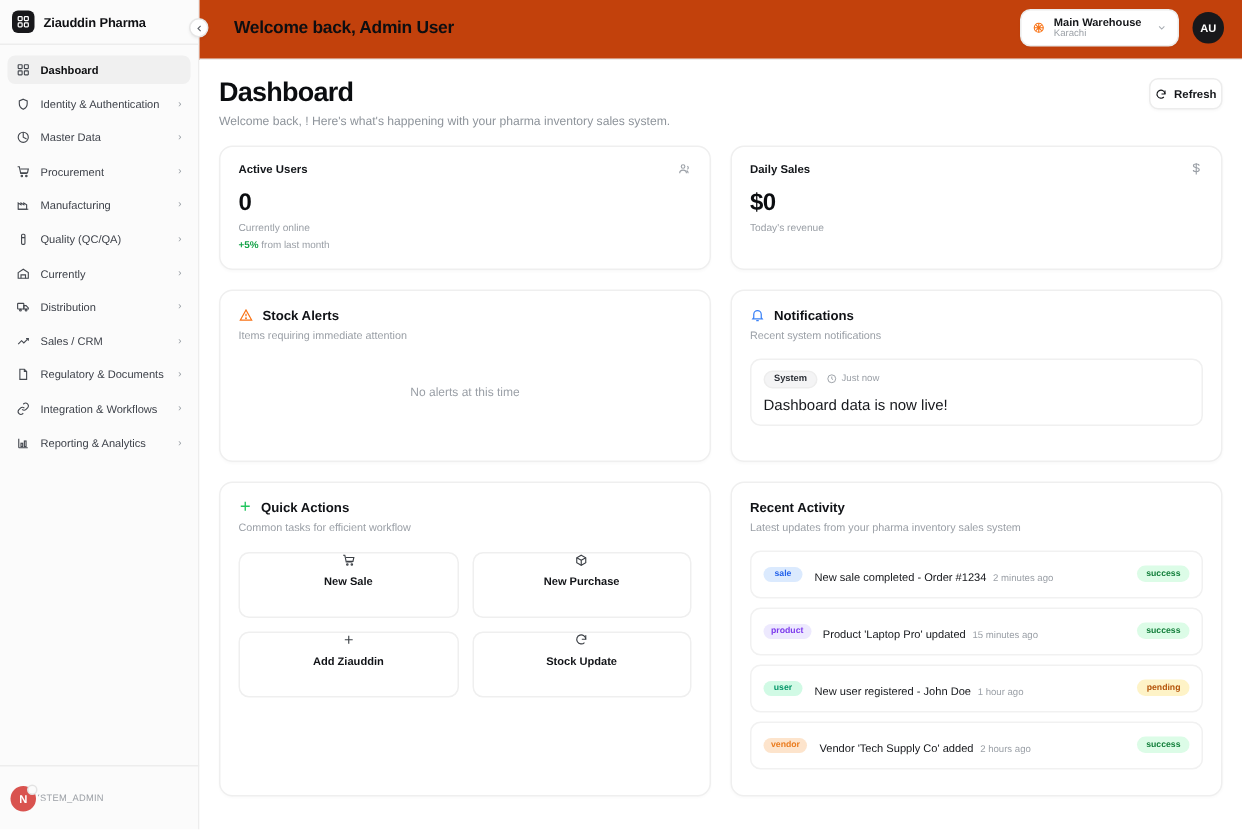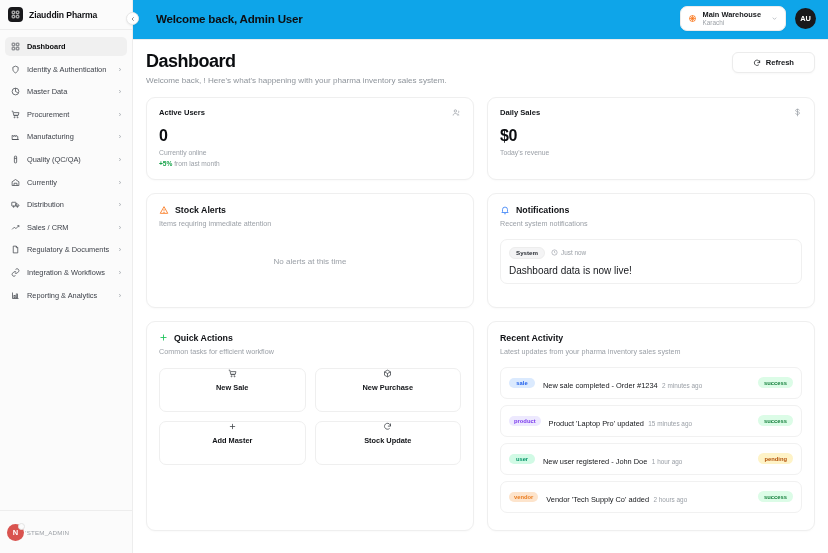"Welcome back, Admin User" .topbar { background: #0ea5e9 -> #c2410c }
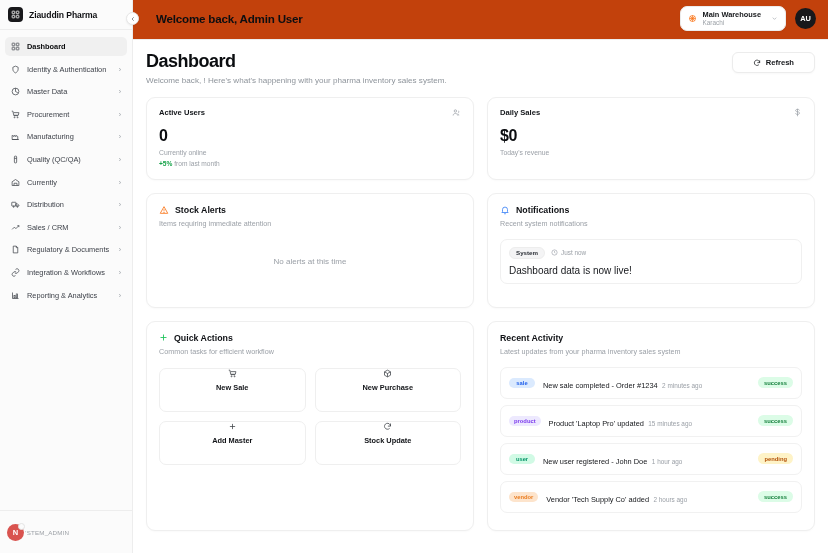"Refresh" .refresh-btn { padding: 5px 20px -> 5px 3px }
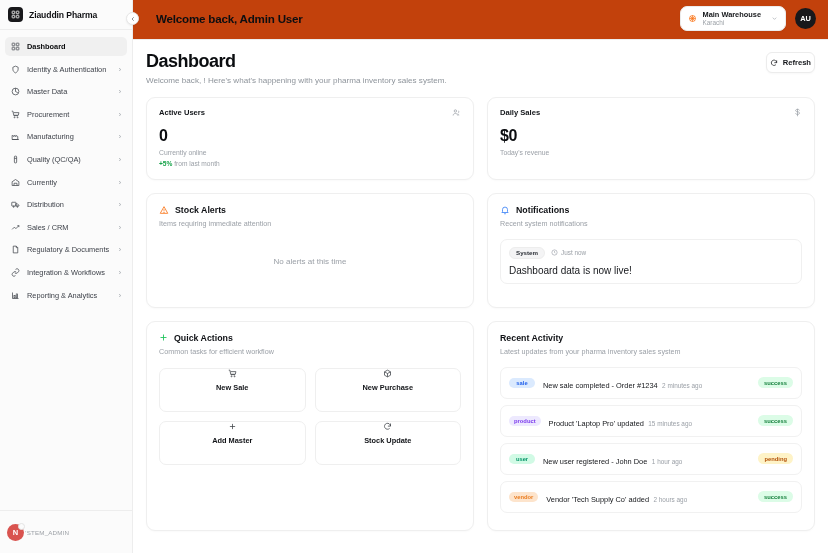"Add Master" span { text: Master -> Ziauddin }
